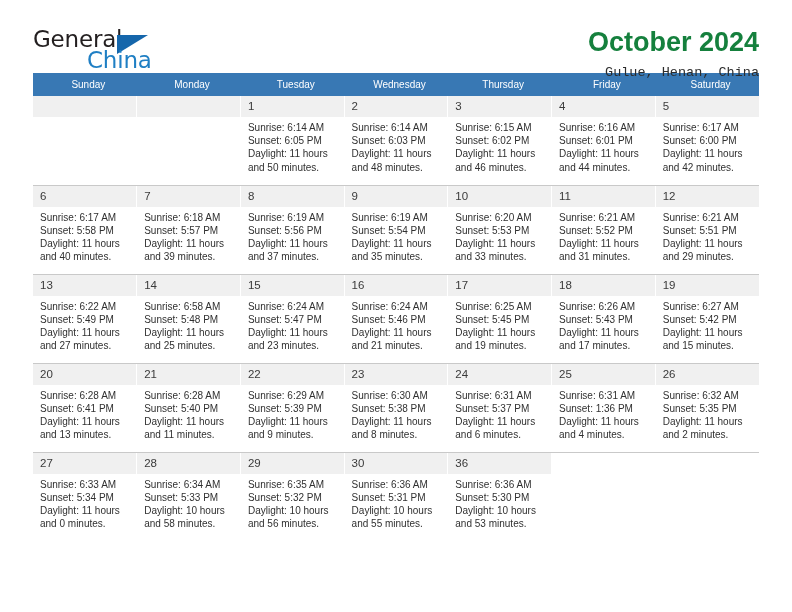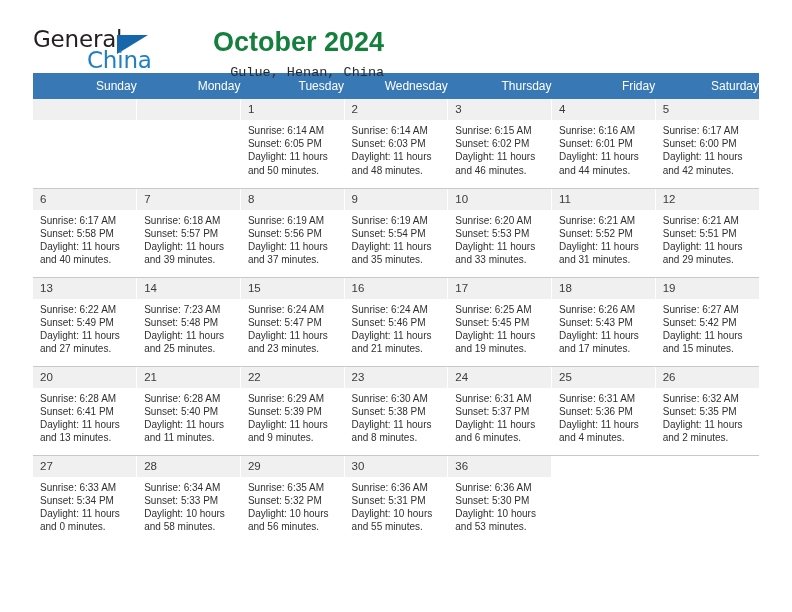"General" .header { justify-content: flex-start -> space-between }
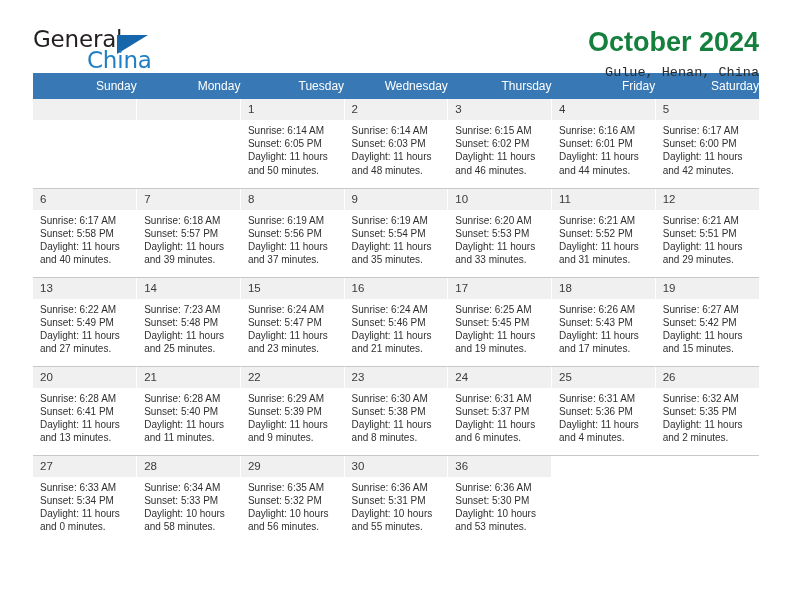"Sunday" .calendar th { font-size: 12px -> 10px; text-align: right -> center }
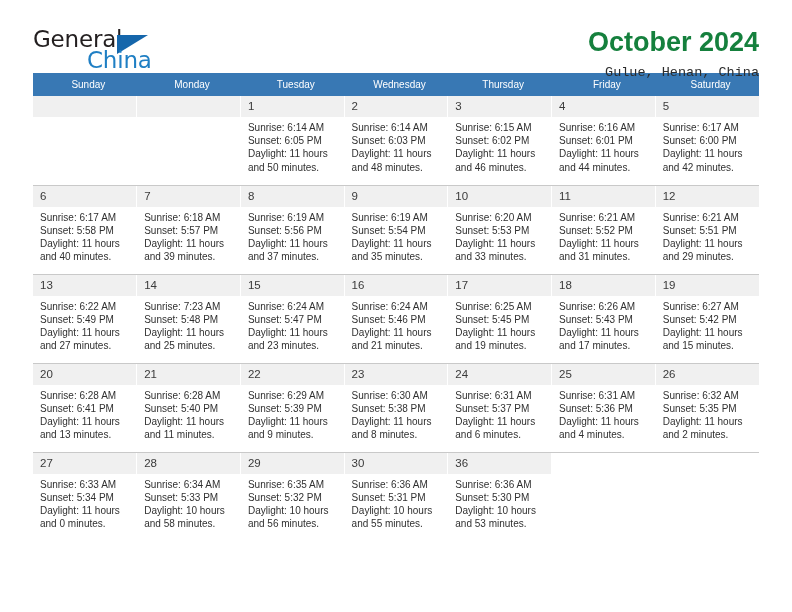"Sunrise: 7:23 AM" div { text: 7:23 -> 6:58 }
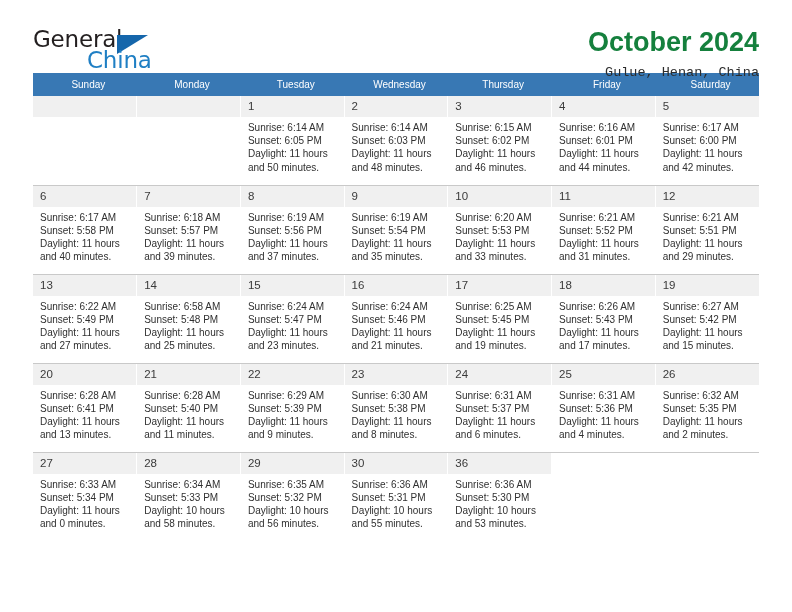"Sunset: 5:36 PM" div { text: 5:36 -> 1:36 }
